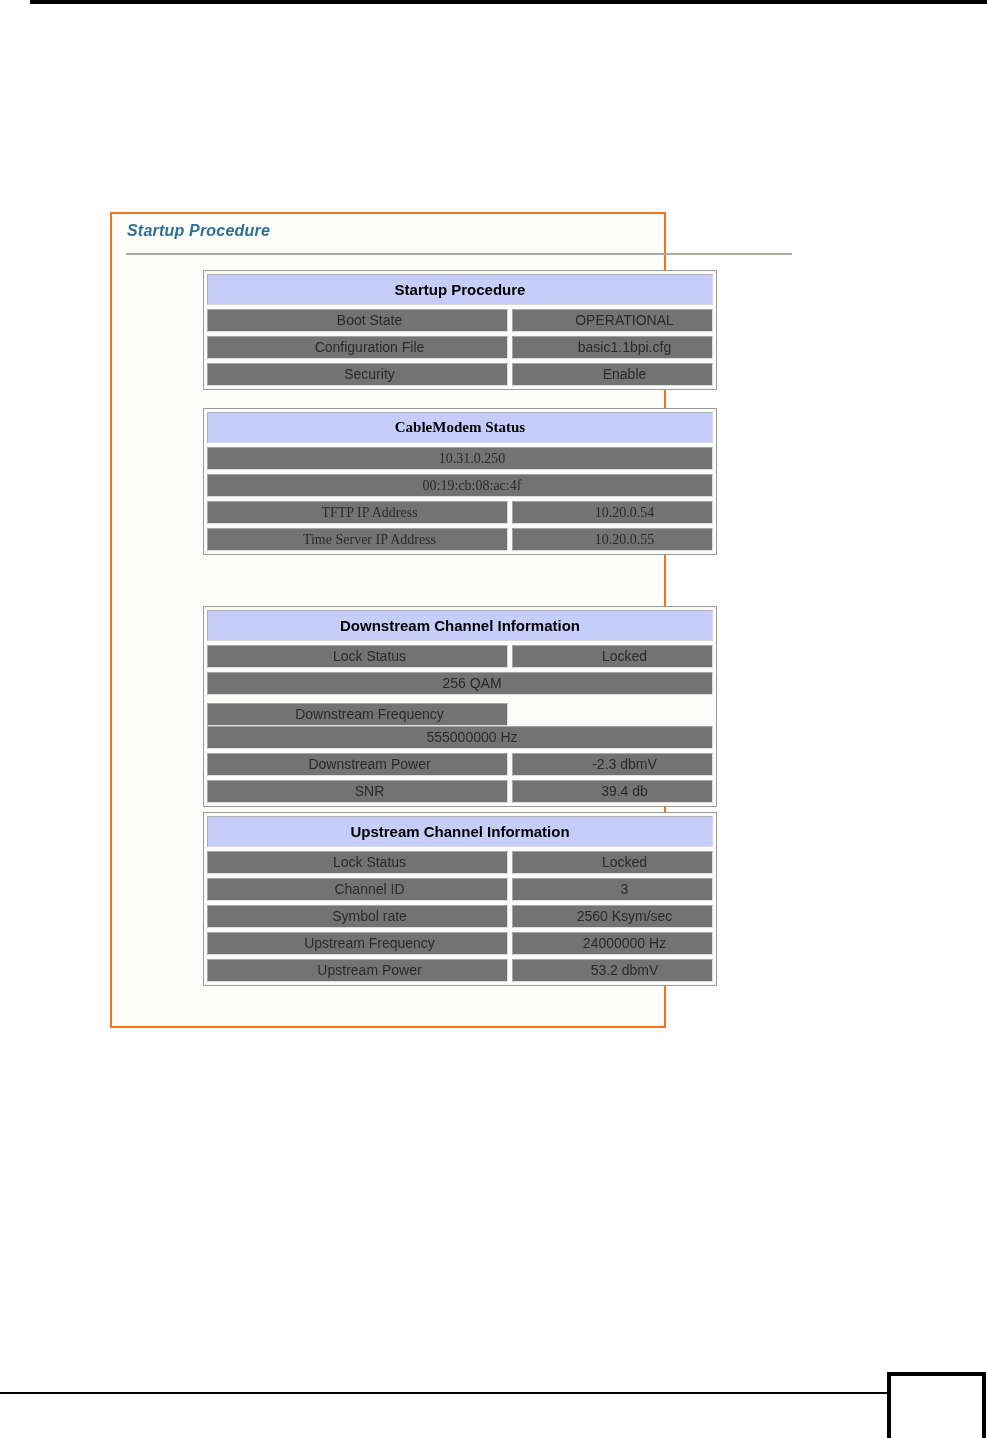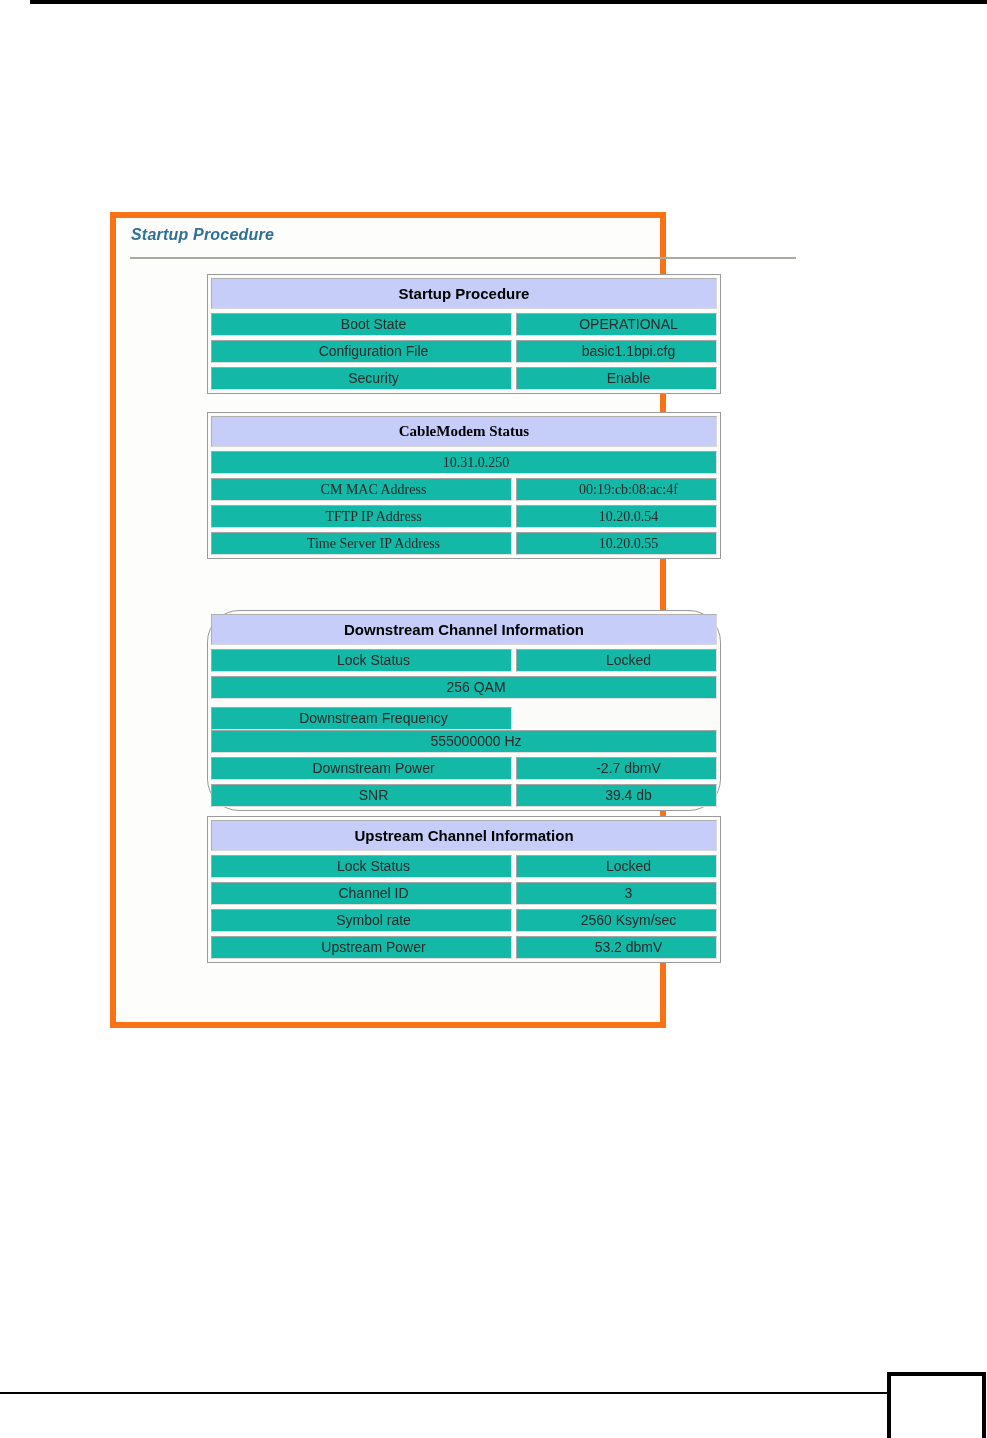"Startup Procedure" .panel { border: 6px solid #f97316 -> 2px solid #f97316 }
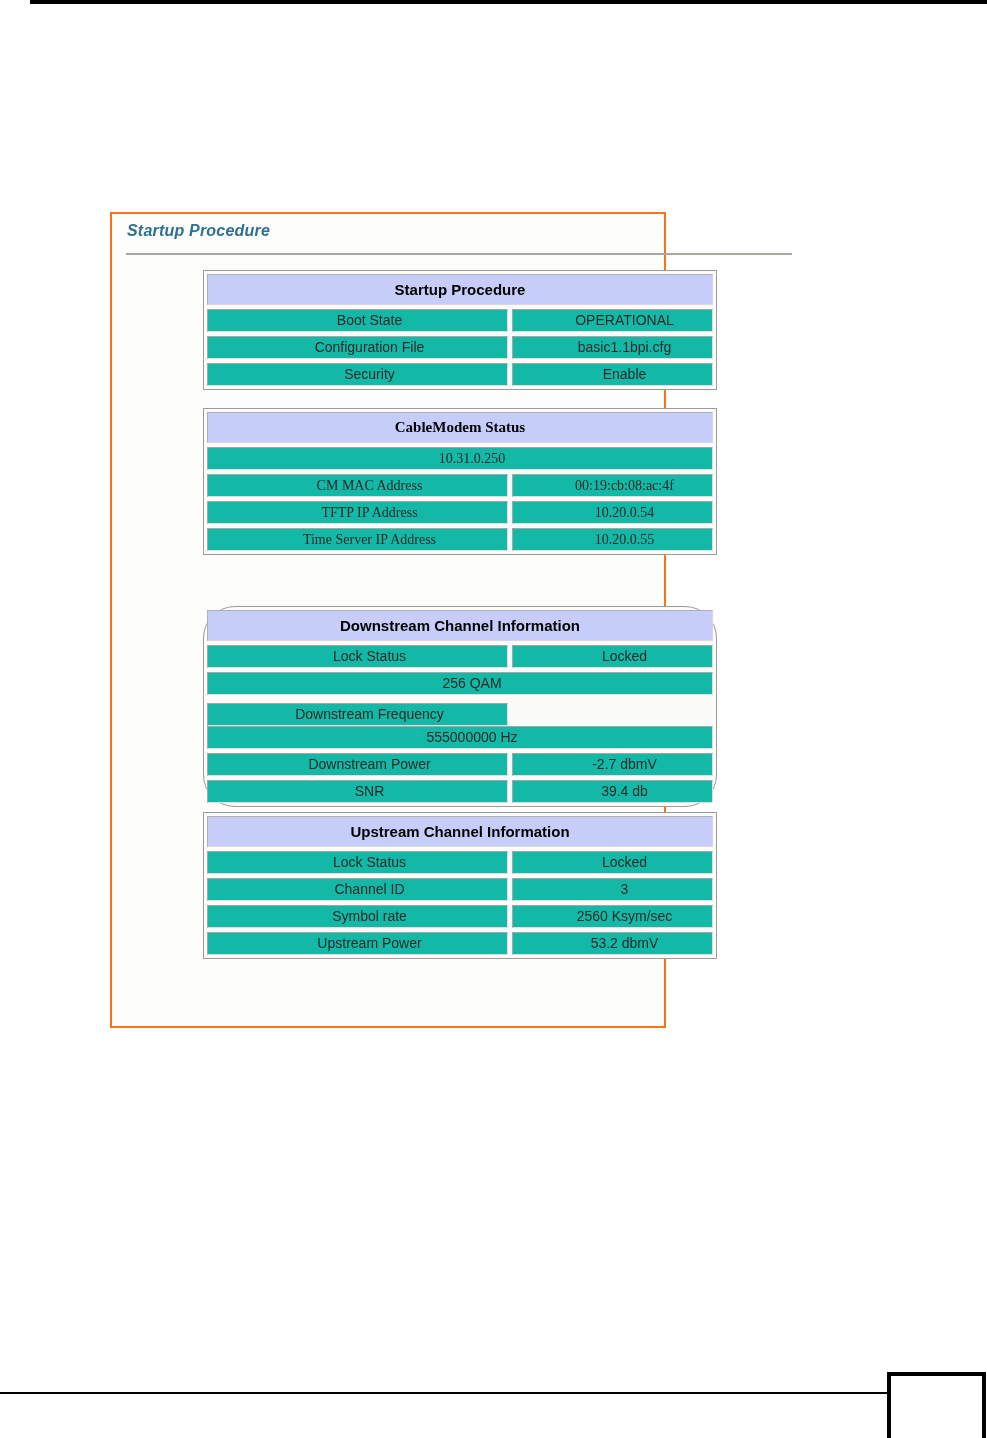"Boot State" .cell { background: #14b8a6 -> #737373 }
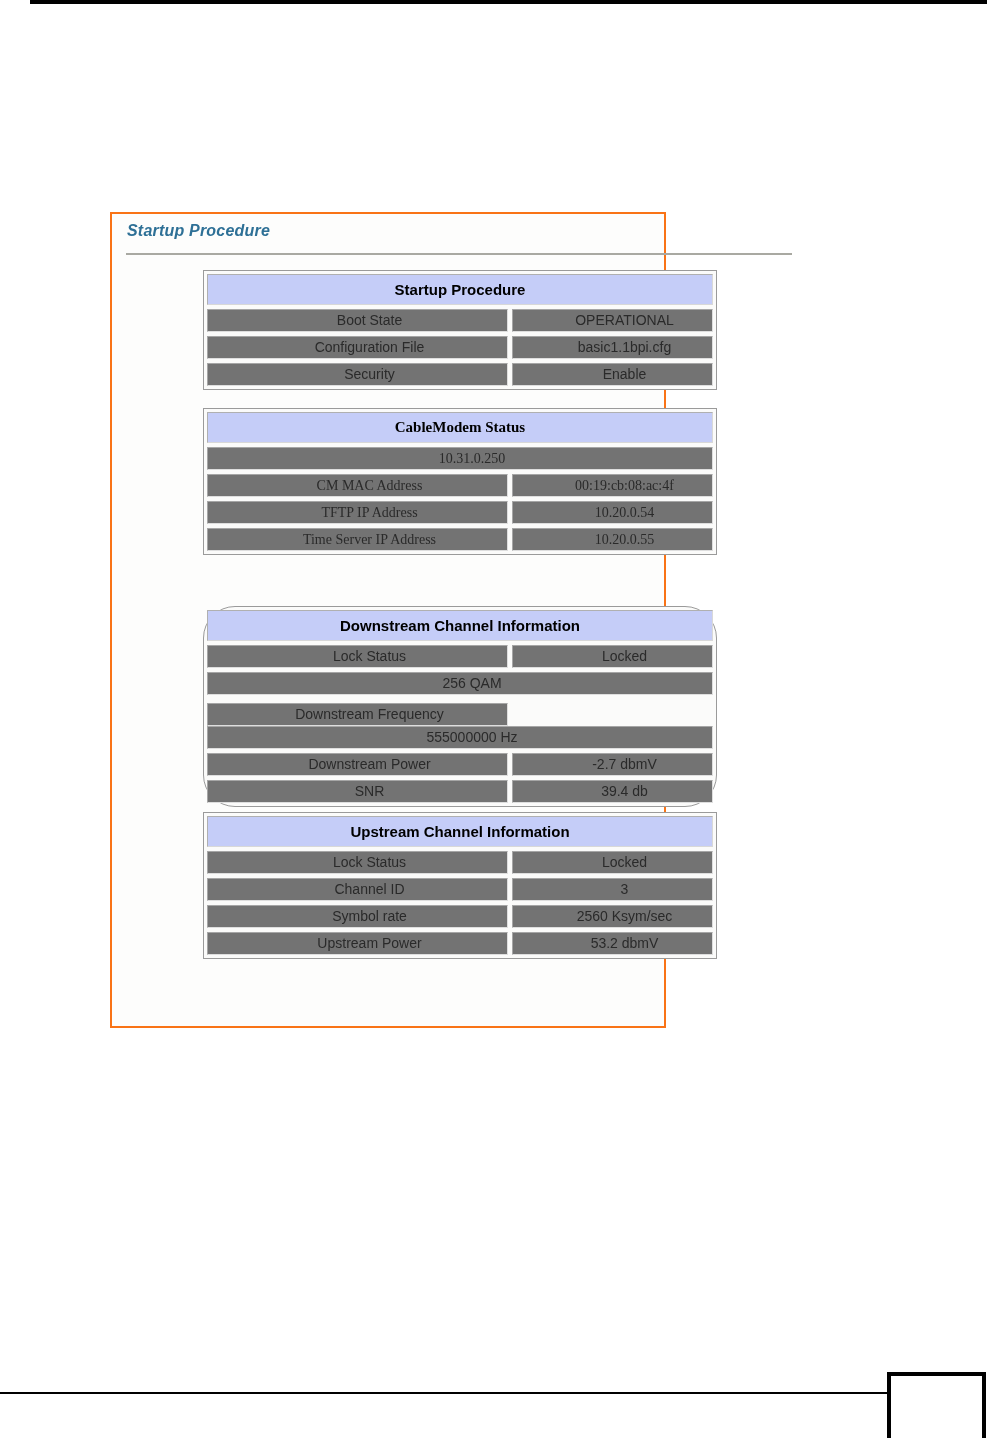"CM MAC Address" div.cell { html: <div>CM MAC Address</div> -> none }
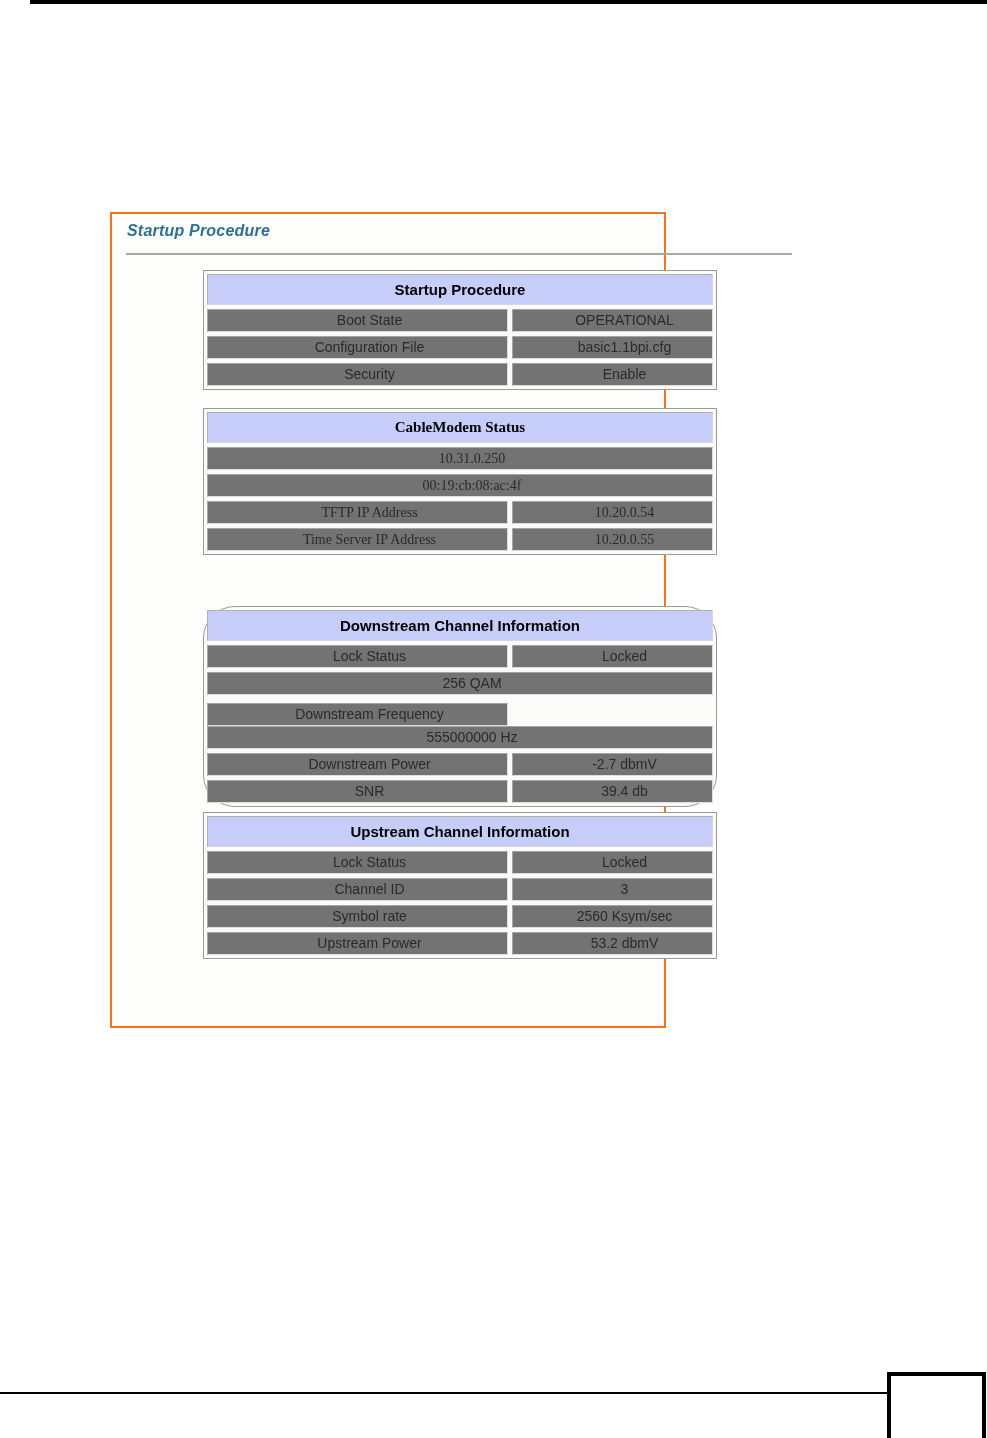"Downstream Channel Information" #table-2 { border-radius: 32px -> none }
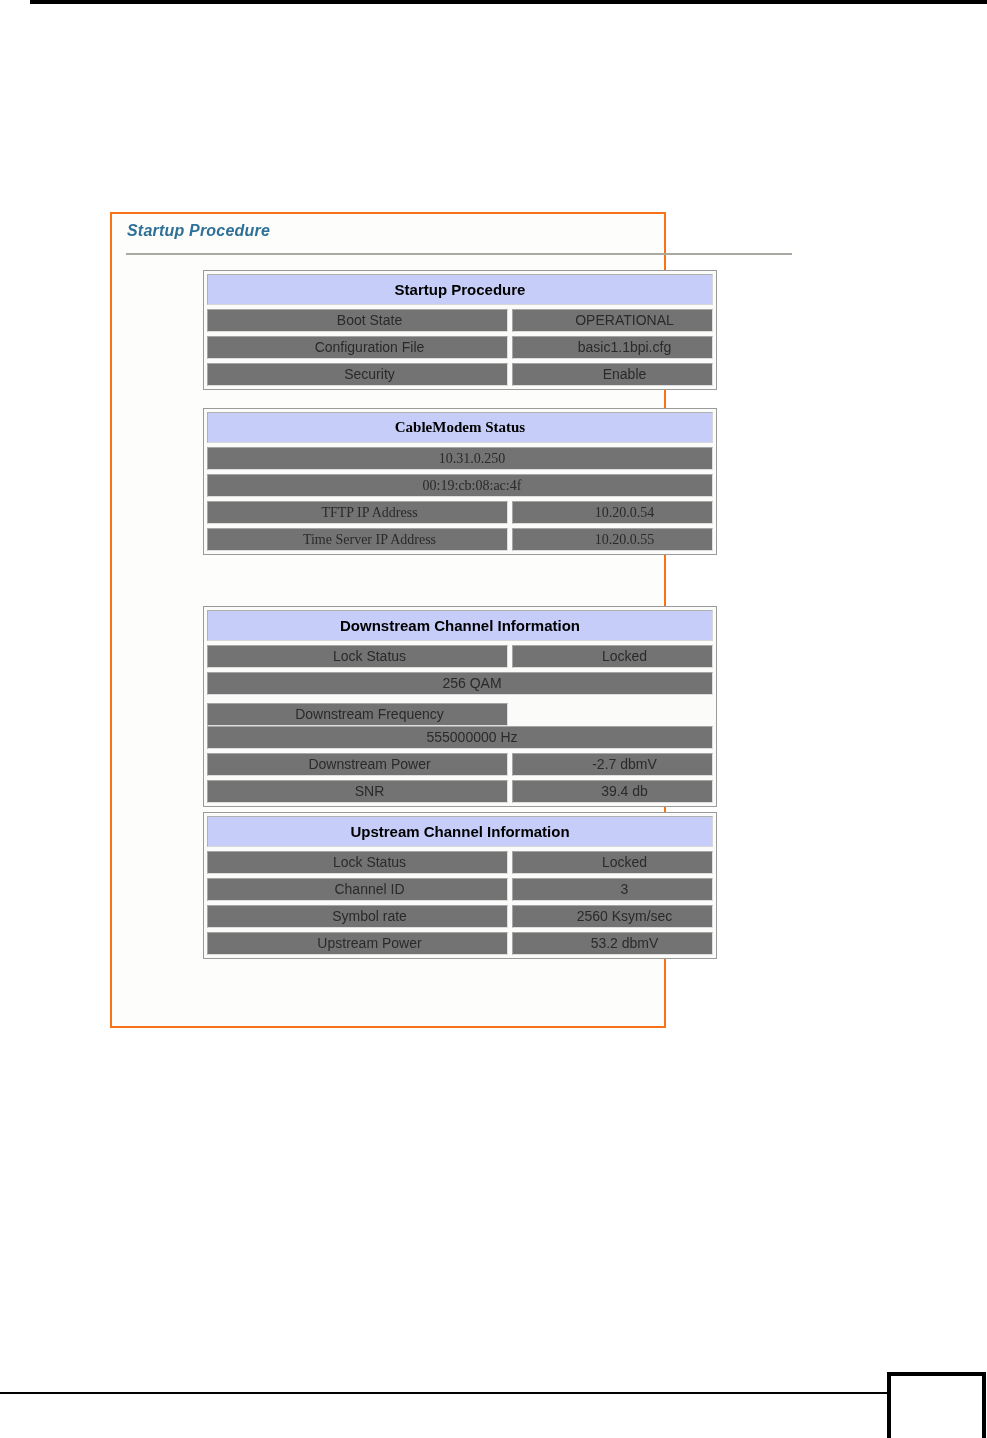"-2.7 dbmV" div.cell { text: -2.7 -> -2.3 }
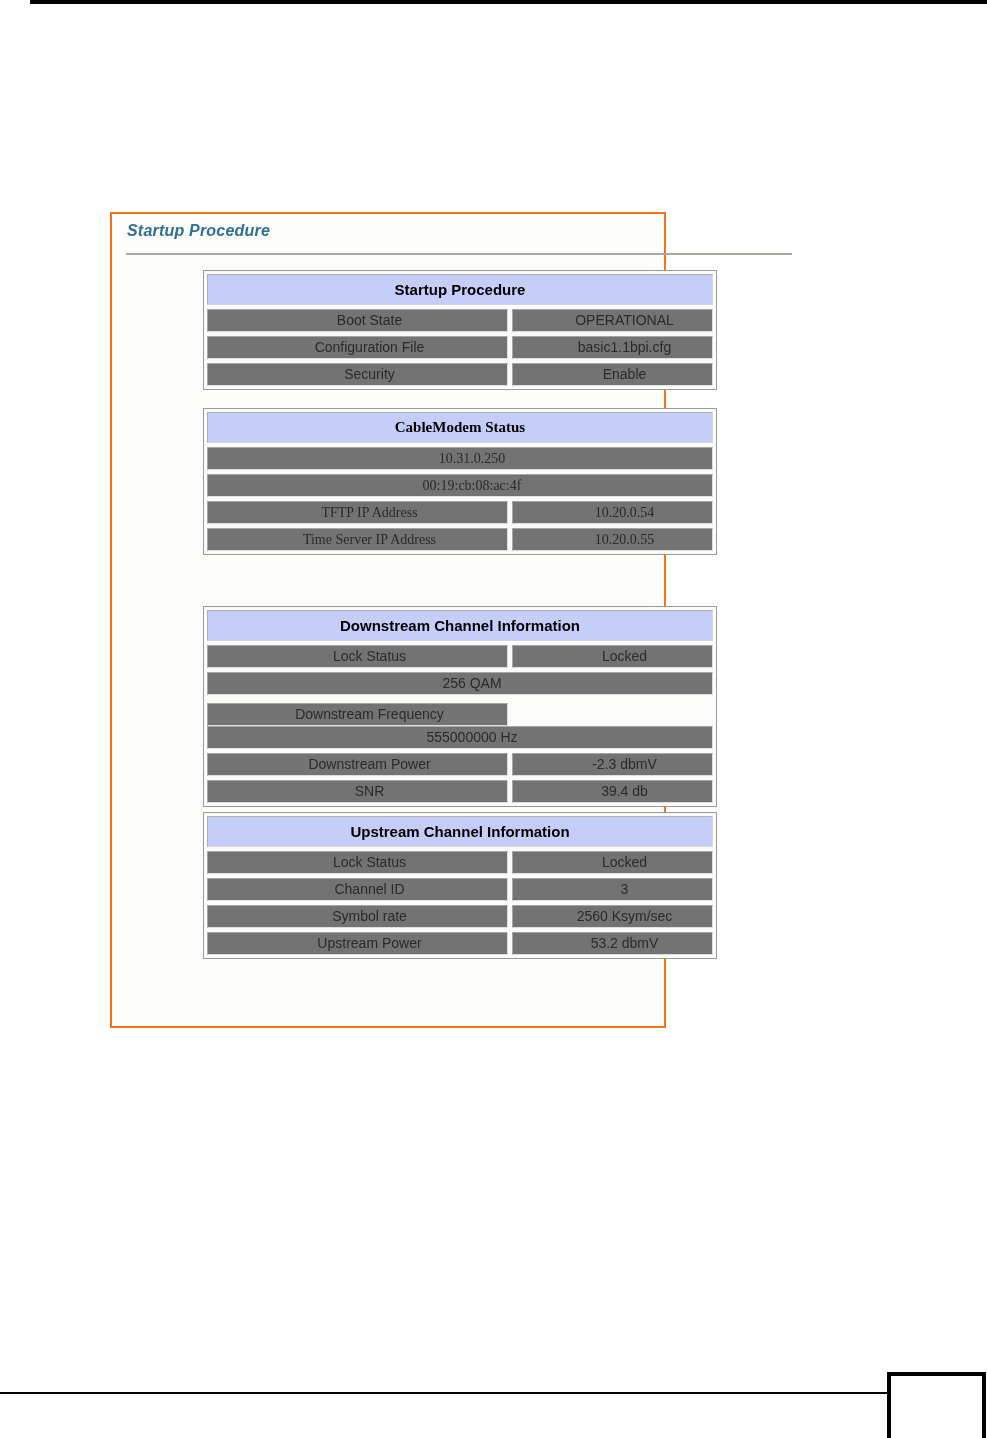"Upstream Frequency" div.t-row { html: none -> <div> <div>Upstream Frequency</div> <div>24000000 Hz</div> </div> }
